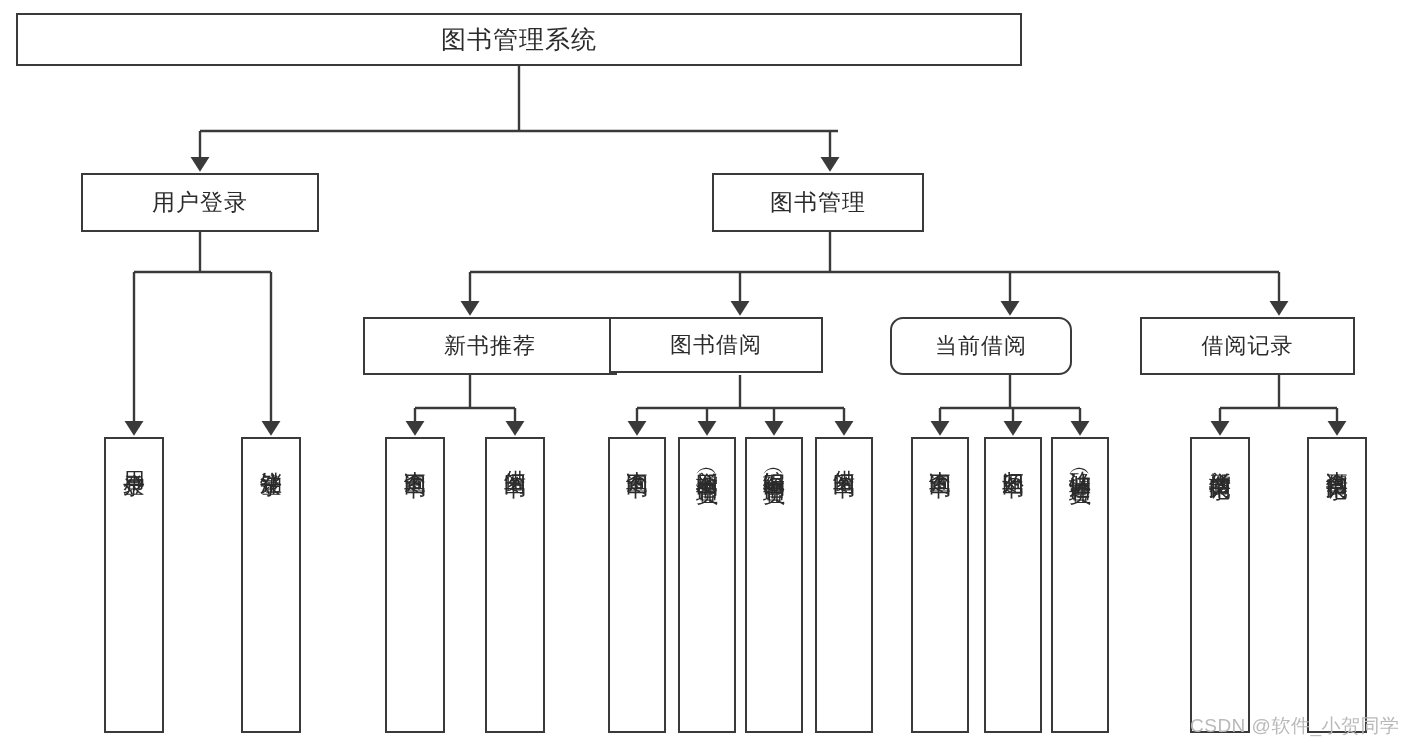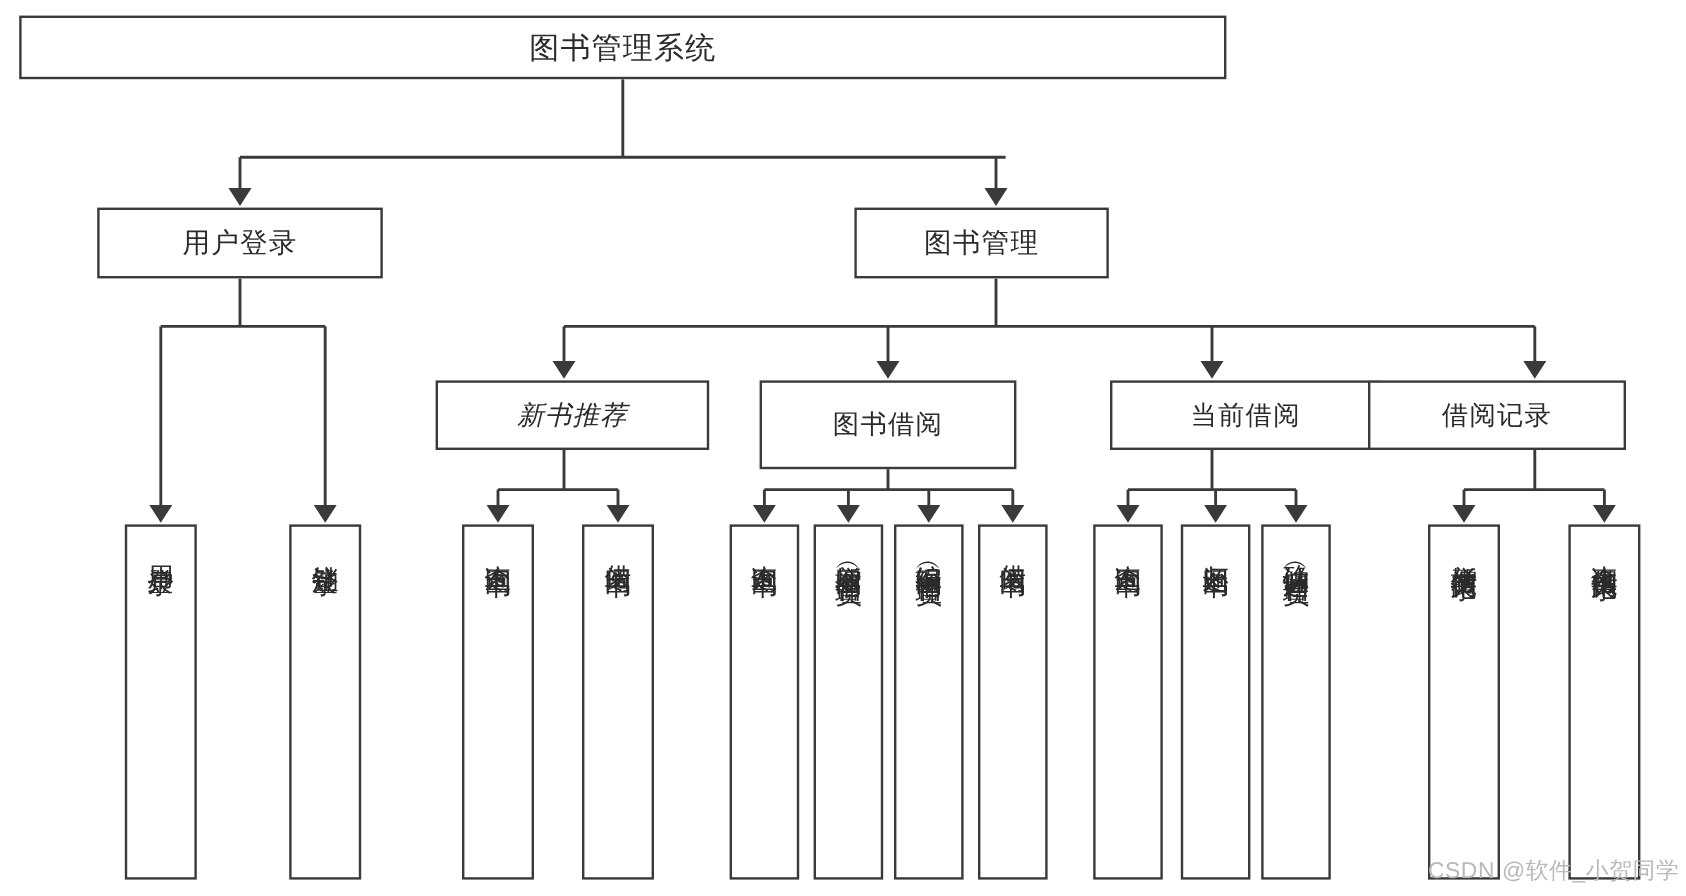"新书推荐" div.node { font-style: italic -> none; width: 228px -> 254px }
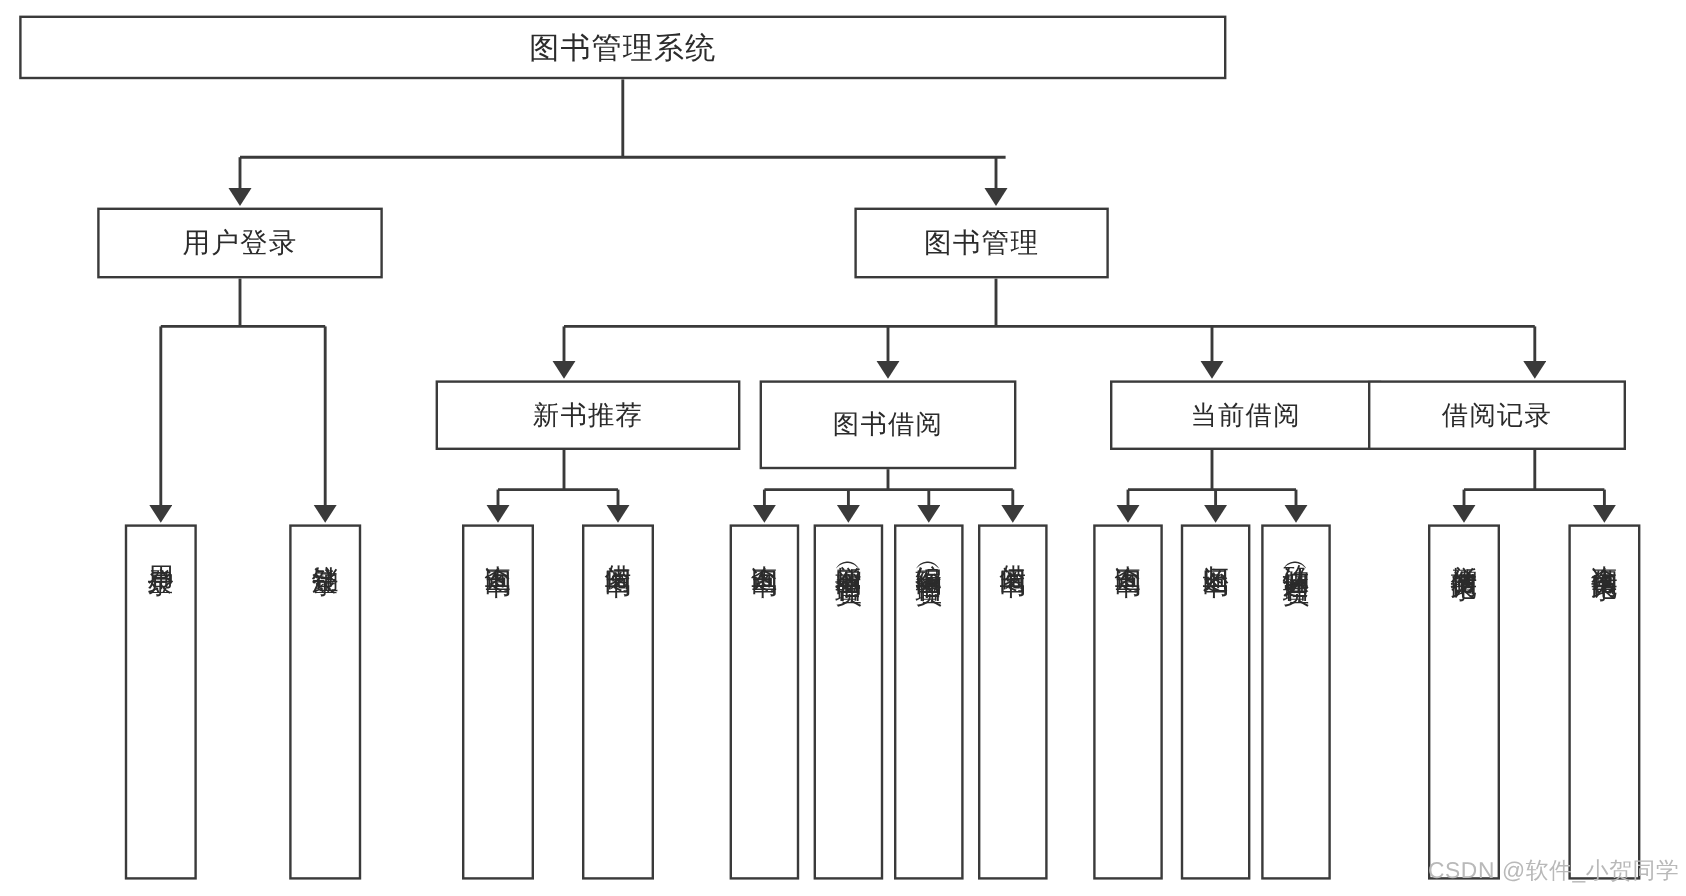"图书借阅" div.node { height: 74px -> 56px; left: 633px -> 609px }
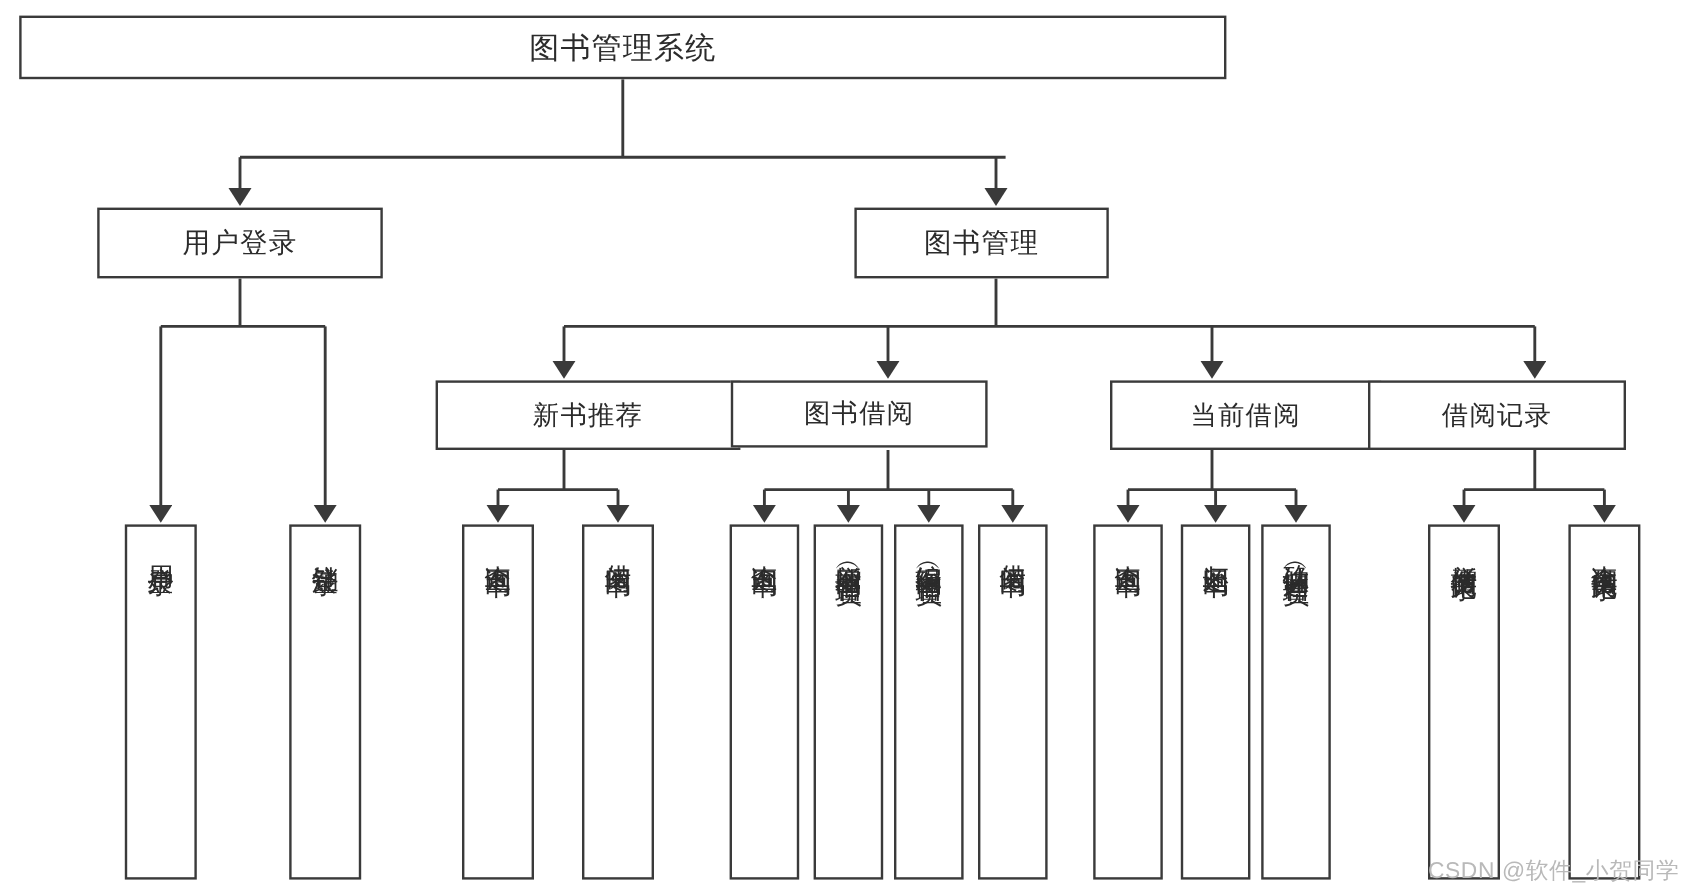"当前借阅" div.node { border-radius: none -> 13px; left: 925px -> 890px; width: 226px -> 182px }
